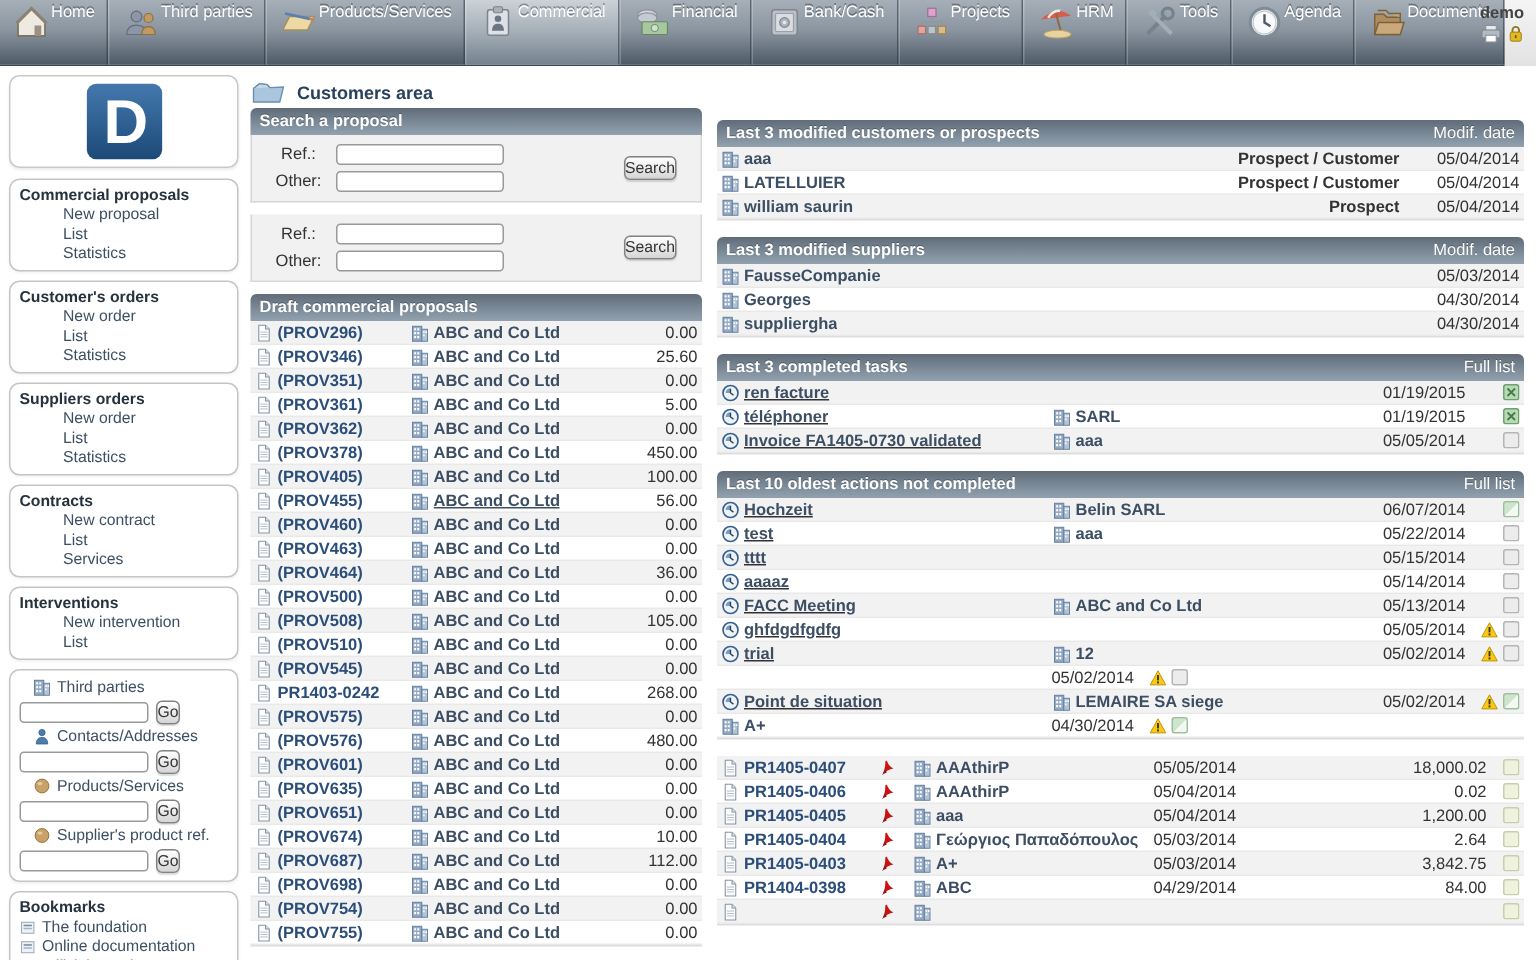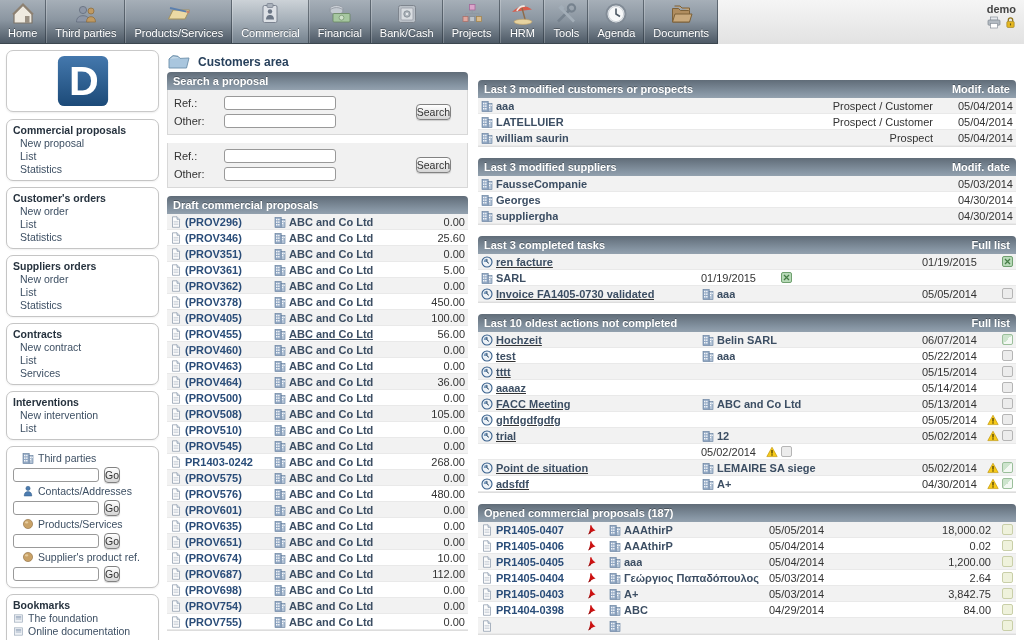"Home" .tab { align-items: center -> none; flex-direction: column -> none }
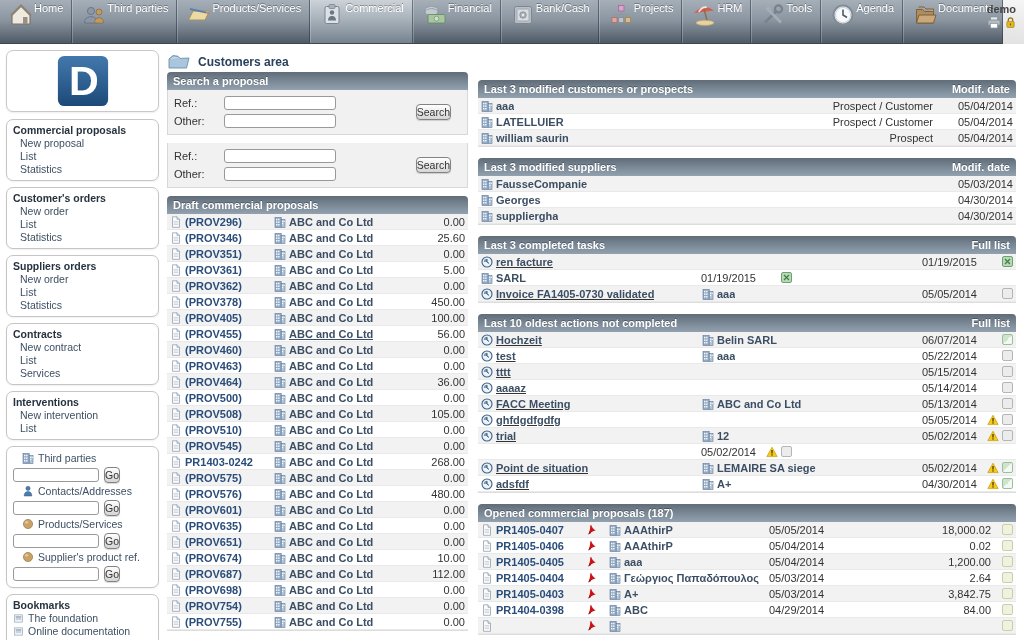"Modif. date" .hdr-right { font-weight: bold -> normal }
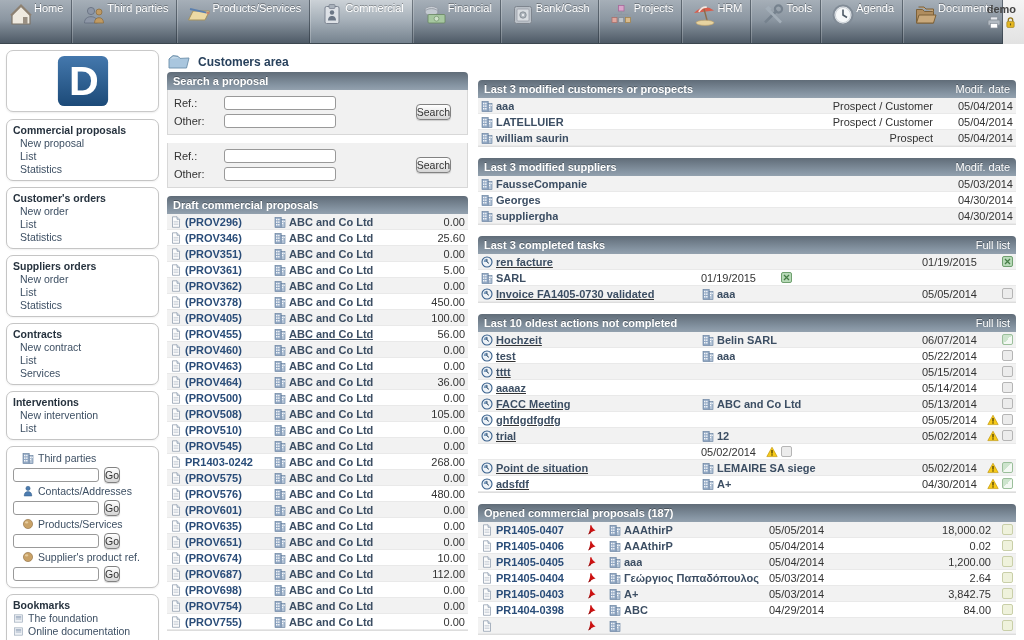"Ref.:" .form-row label { text-align: none -> center }
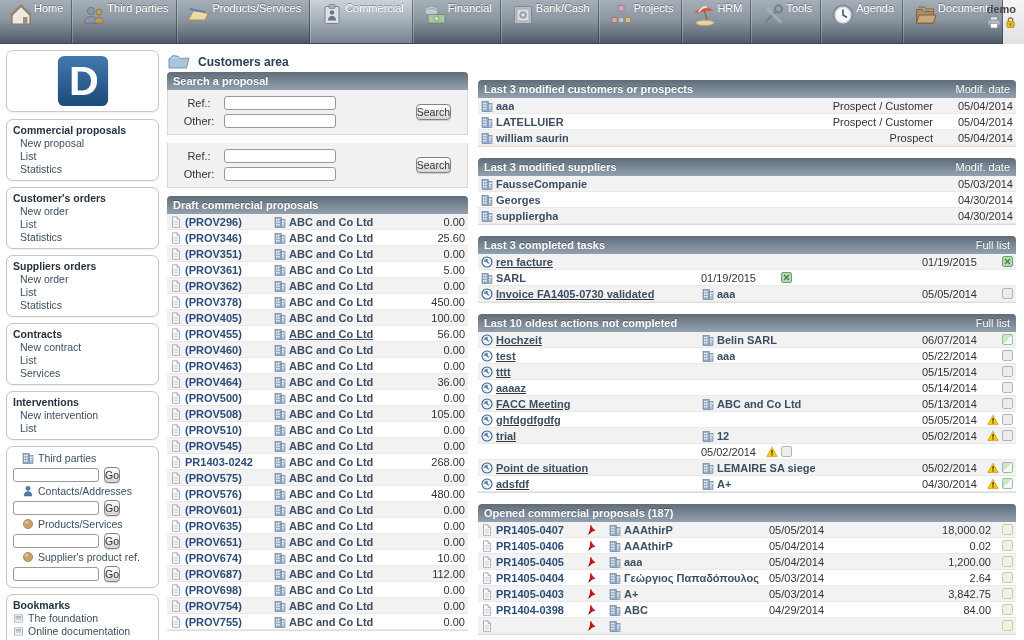"Prospect / Customer" .c-type { font-weight: none -> bold }
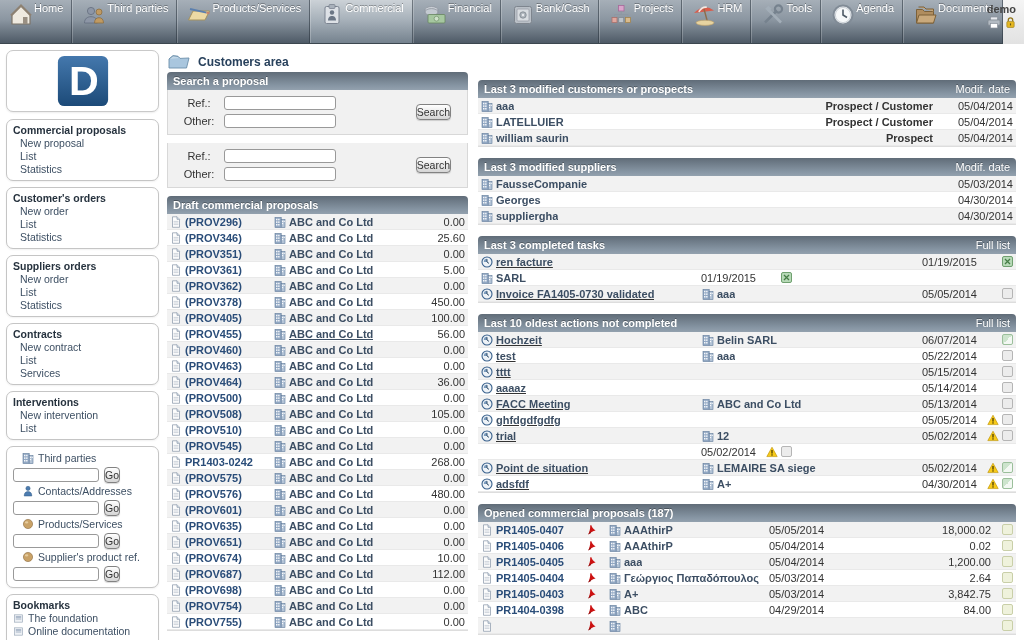"New proposal" .sbox a.mitem { margin-left: none -> 22px }
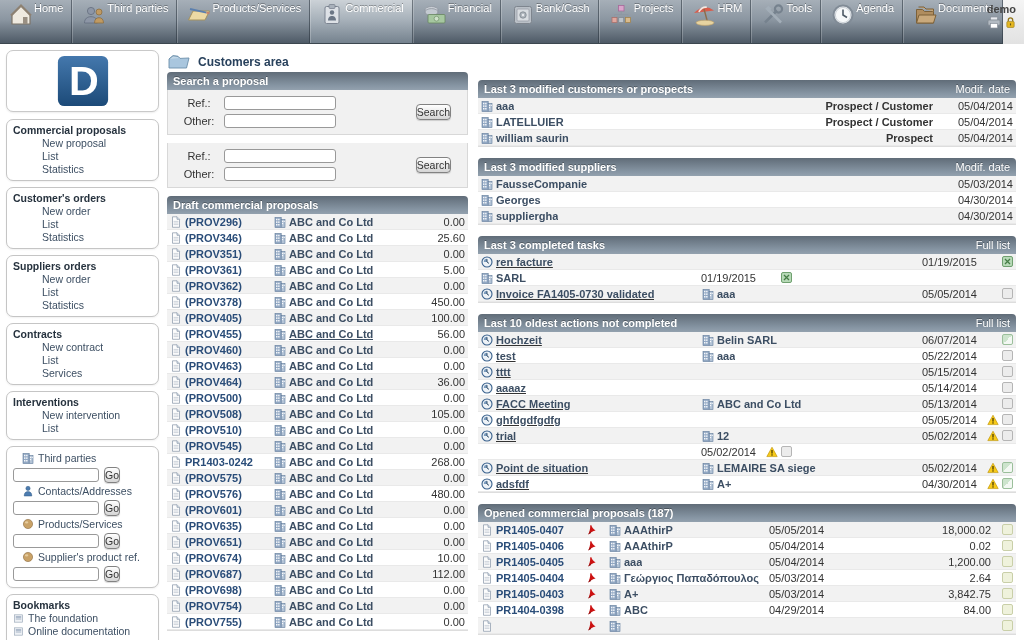"téléphoner" span.cell { html: none -> <span> <span> <svg> <circle></circle> <path></path> <path></path> </svg> </span> <a>téléphoner</a> </span> }
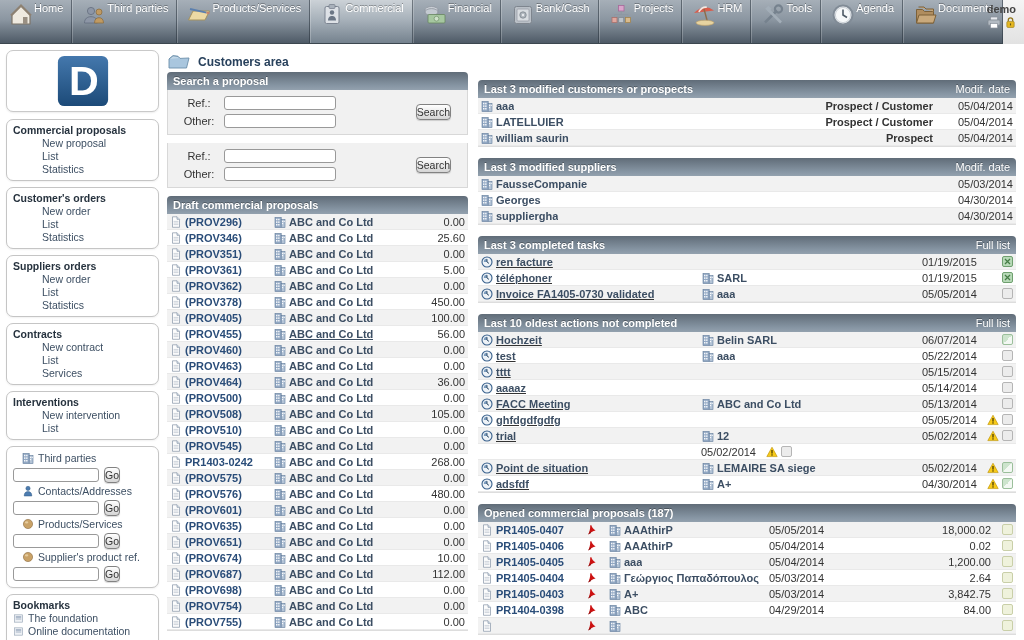"adsfdf" span.cell { html: <span> <span> <svg> <circle></circle> <path></path> <path></path> </svg> </span> <a>adsfdf</a> </span> -> none }
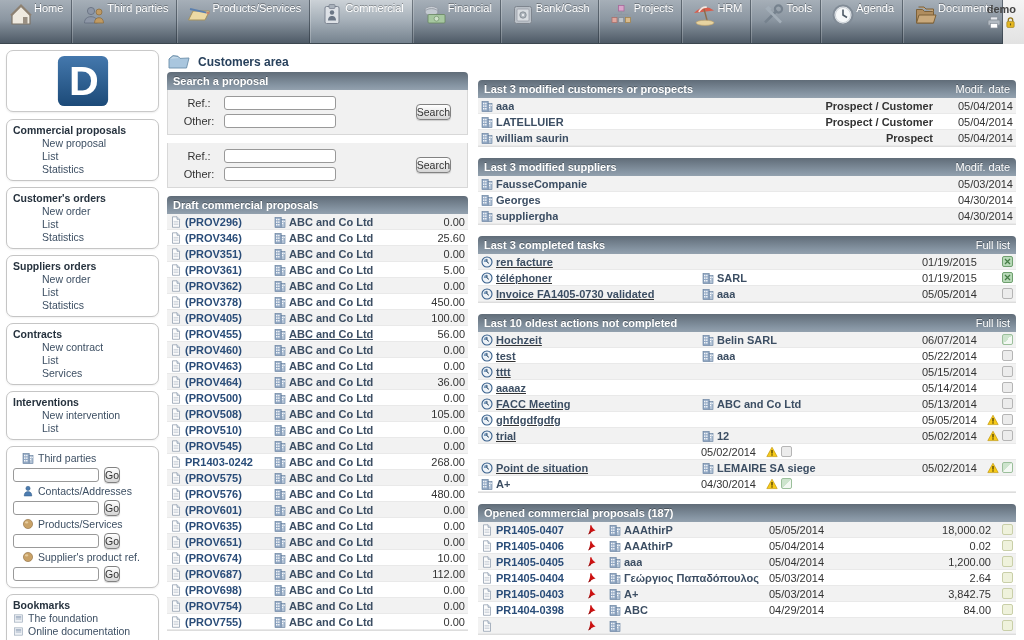"Opened commercial proposals (187)" div.panel-header { html: <div> <span>Opened commercial proposals (187)</span> </div> -> none }
